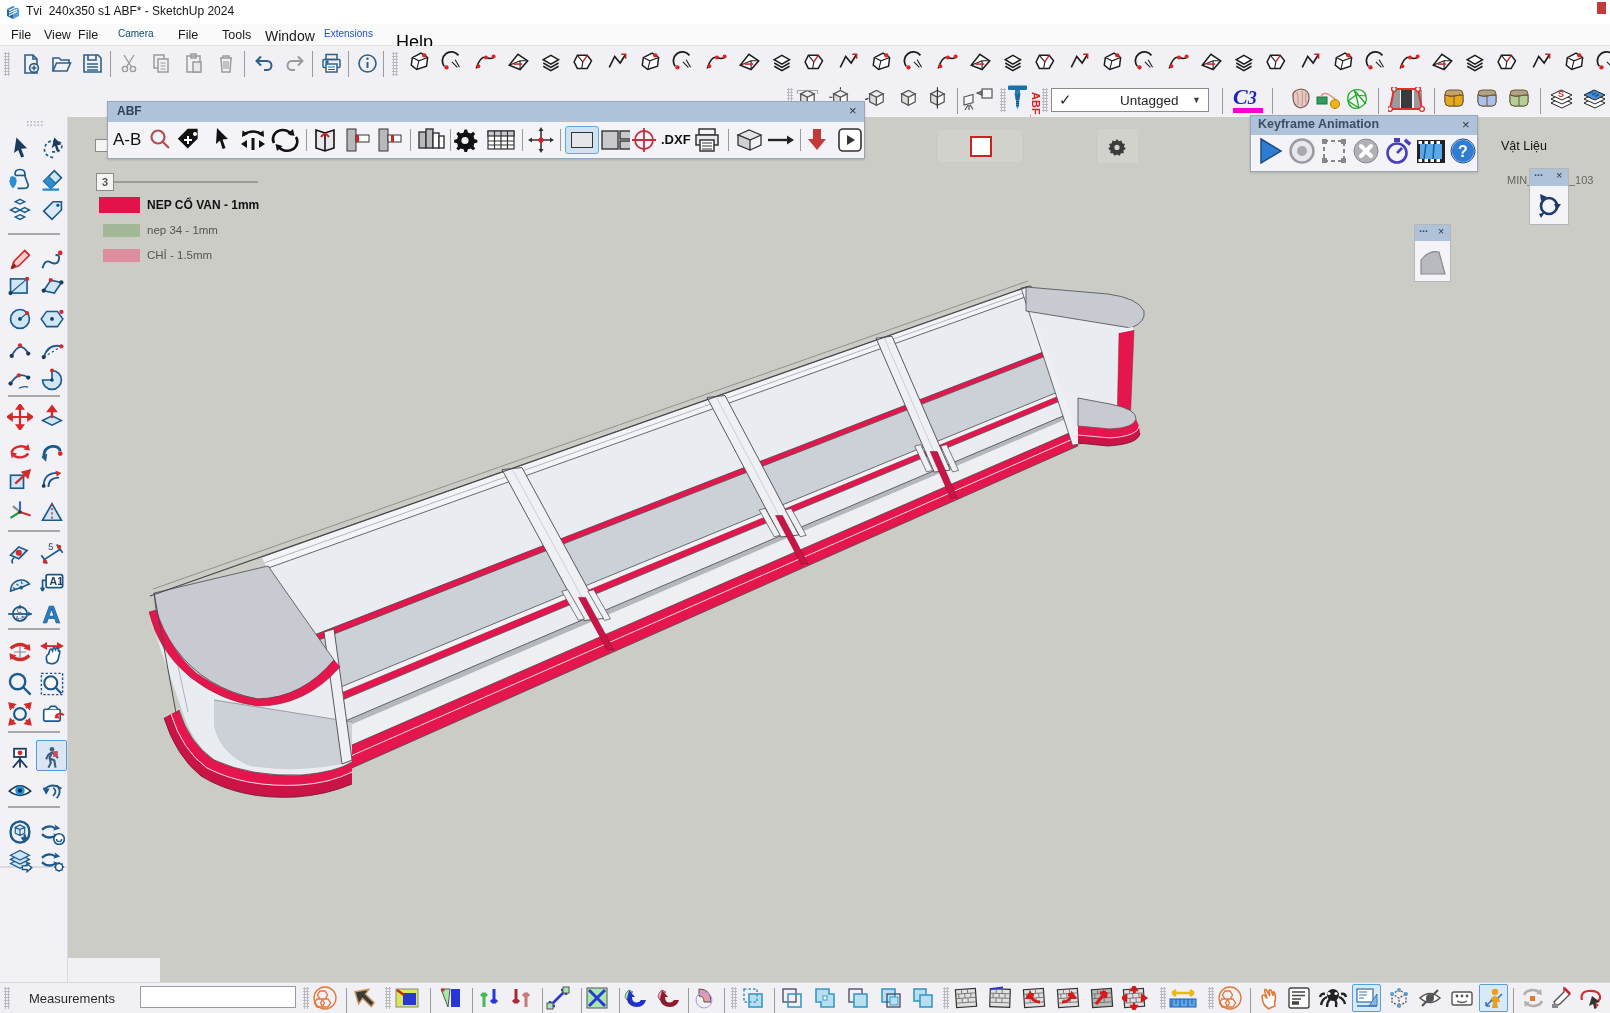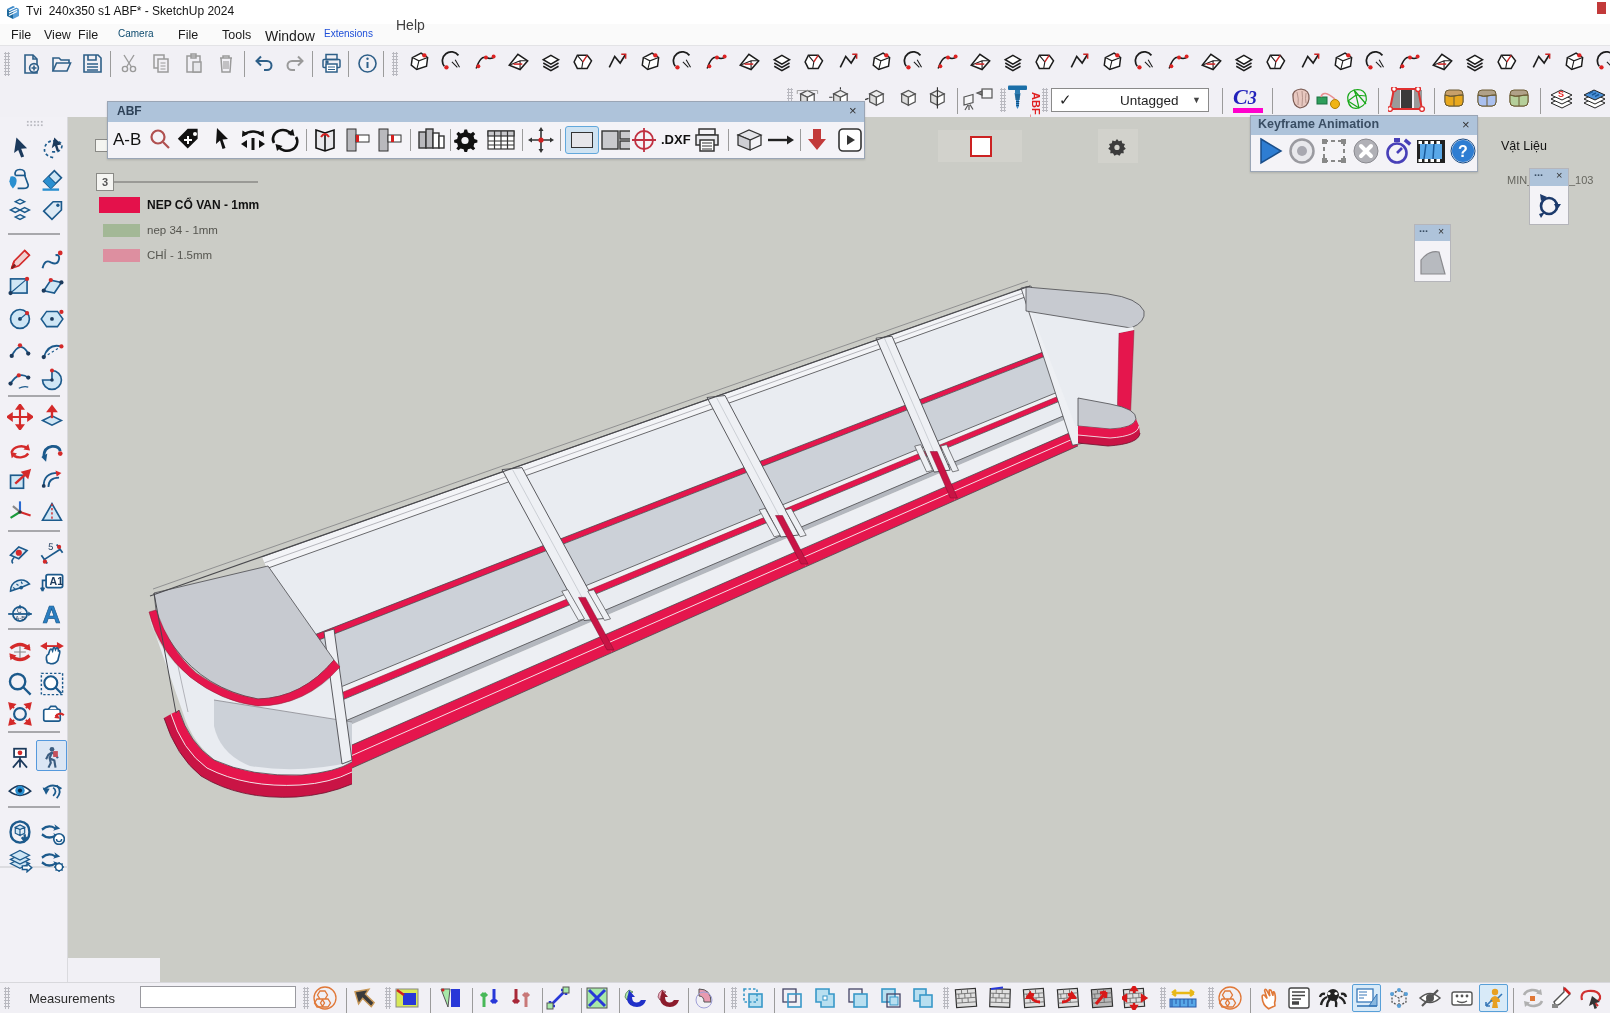"Help" div.abs { color: #404040 -> #000000; font-size: 14px -> 18px; top: 17px -> 32px }
